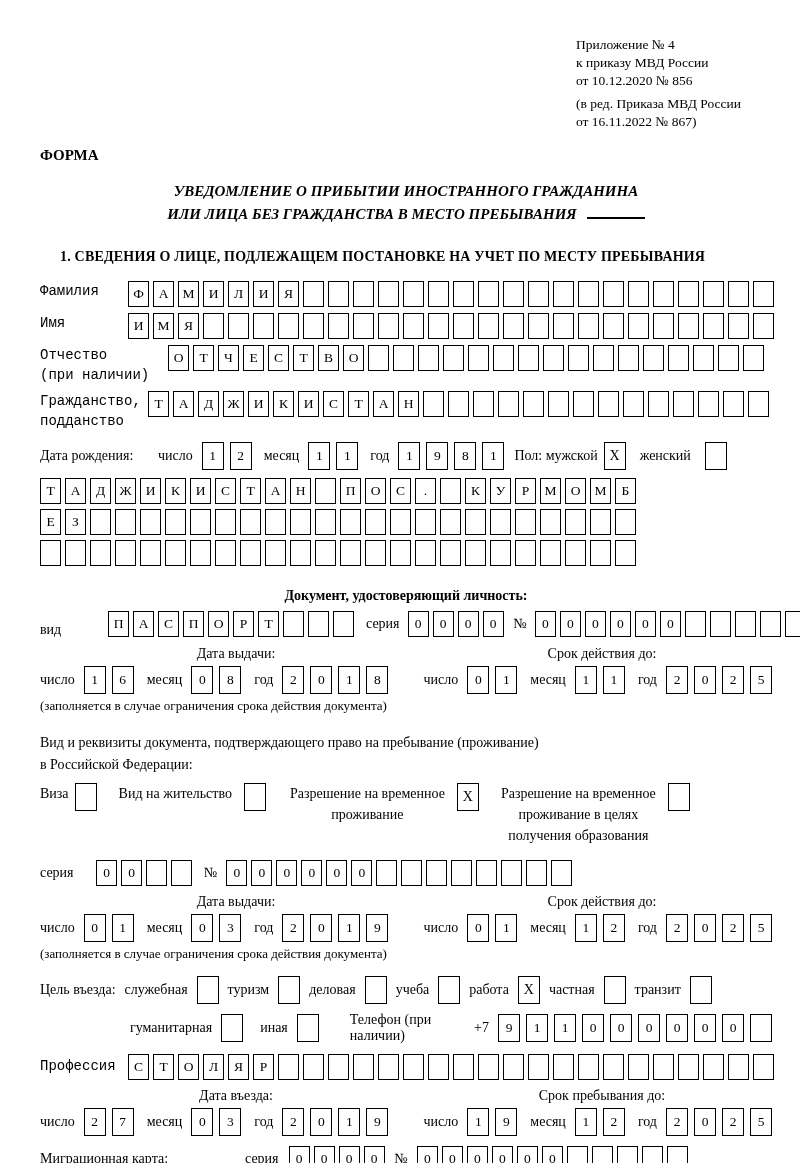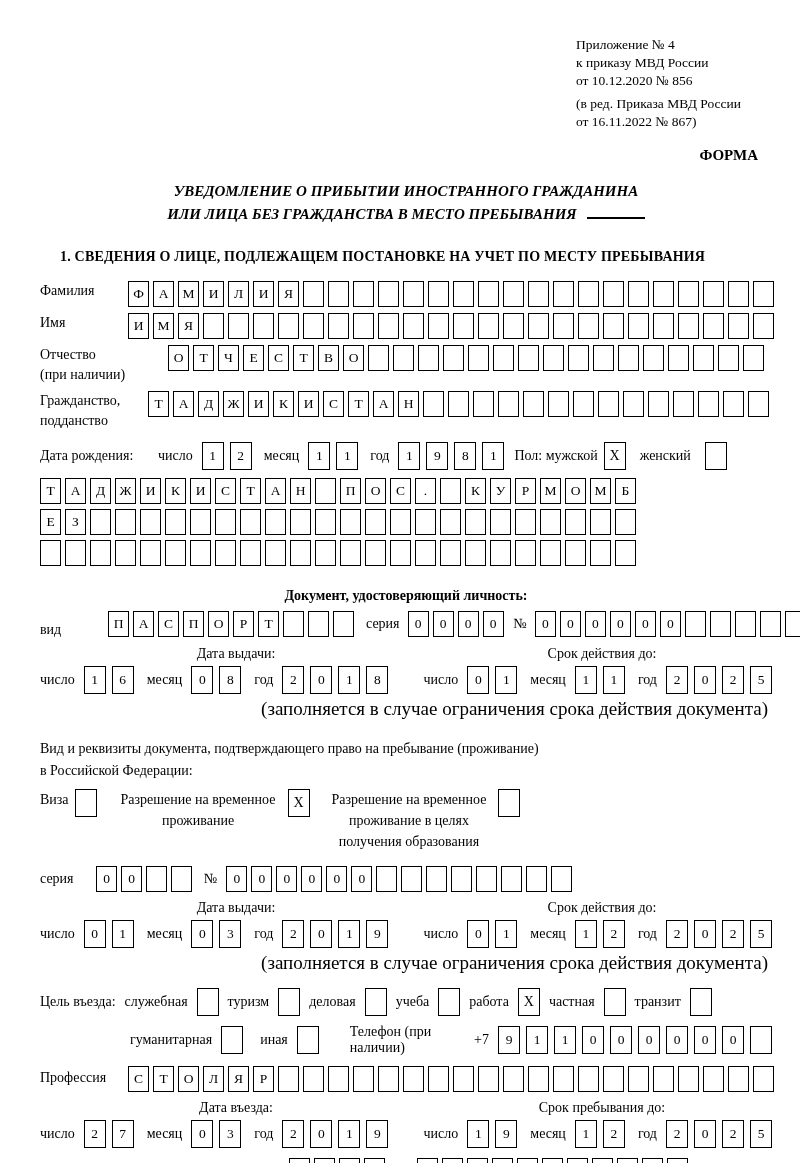"ФОРМА" .forma { text-align: right -> none }
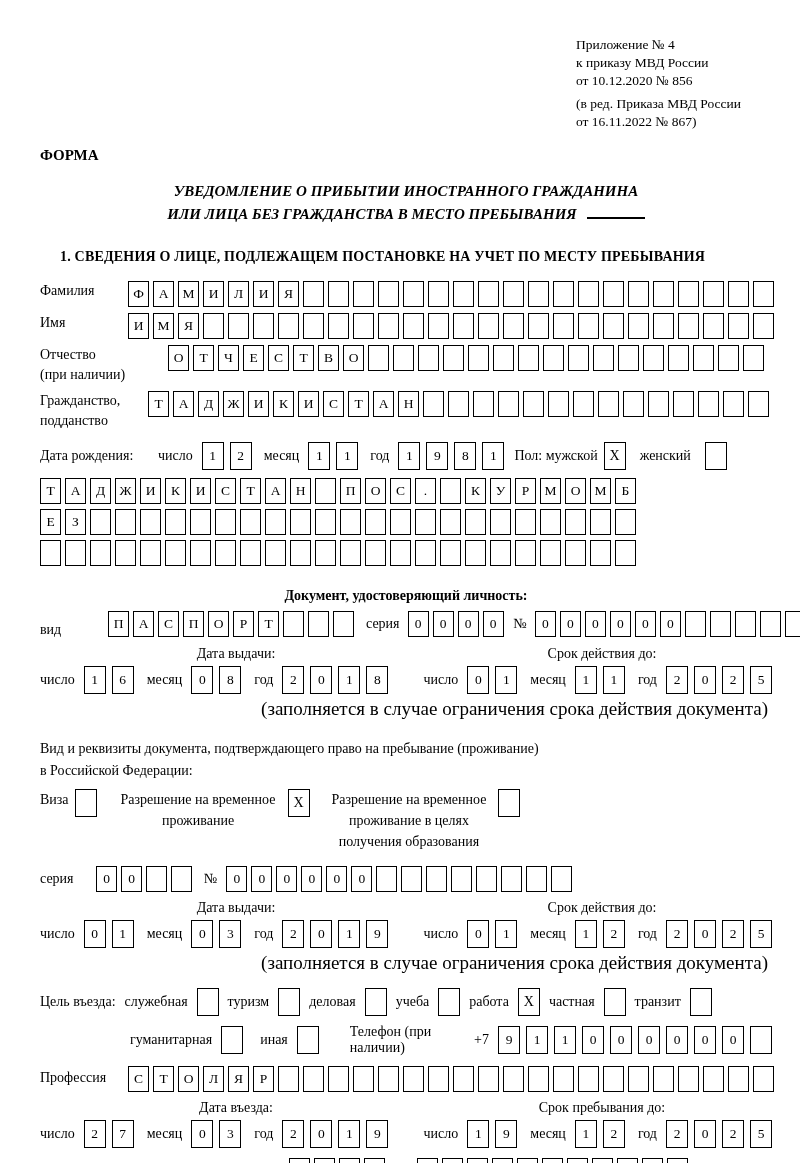"Фамилия" .flabel { font-family: none -> Liberation Mono, monospace }
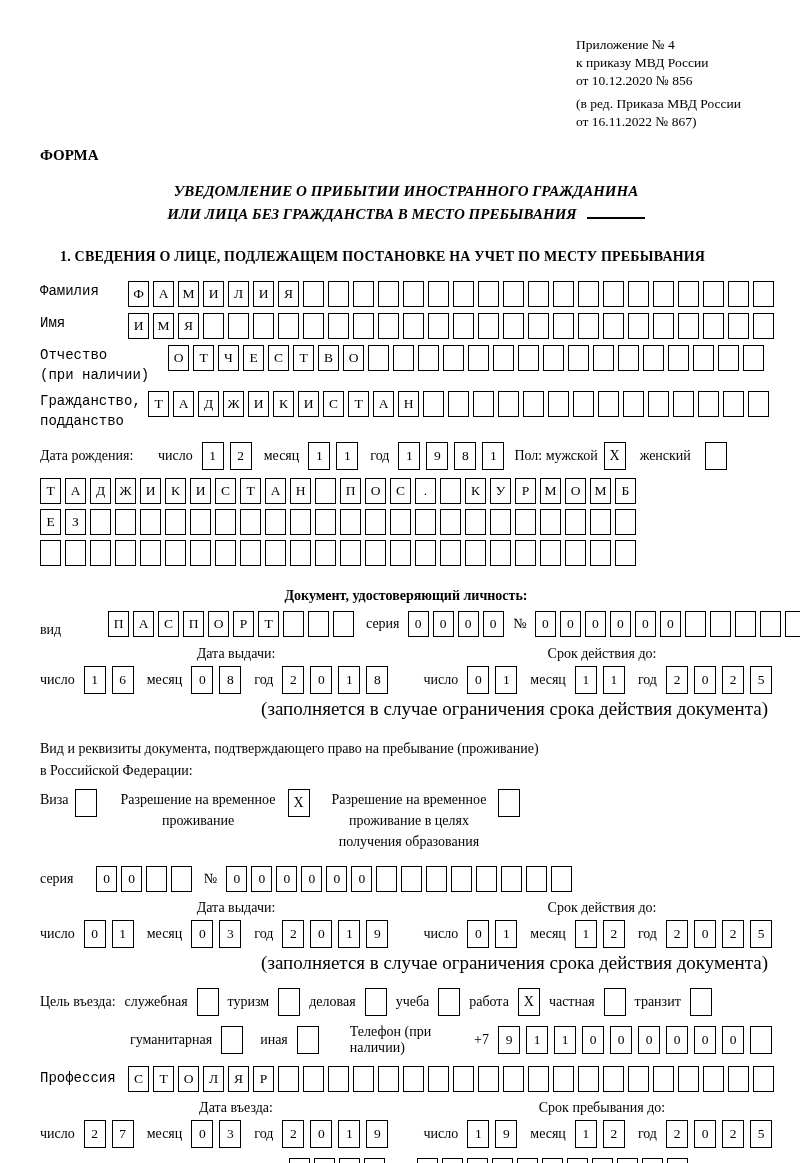"(заполняется в случае ограничения срока" .note-right { font-size: 19px -> 13px; text-align: right -> none }
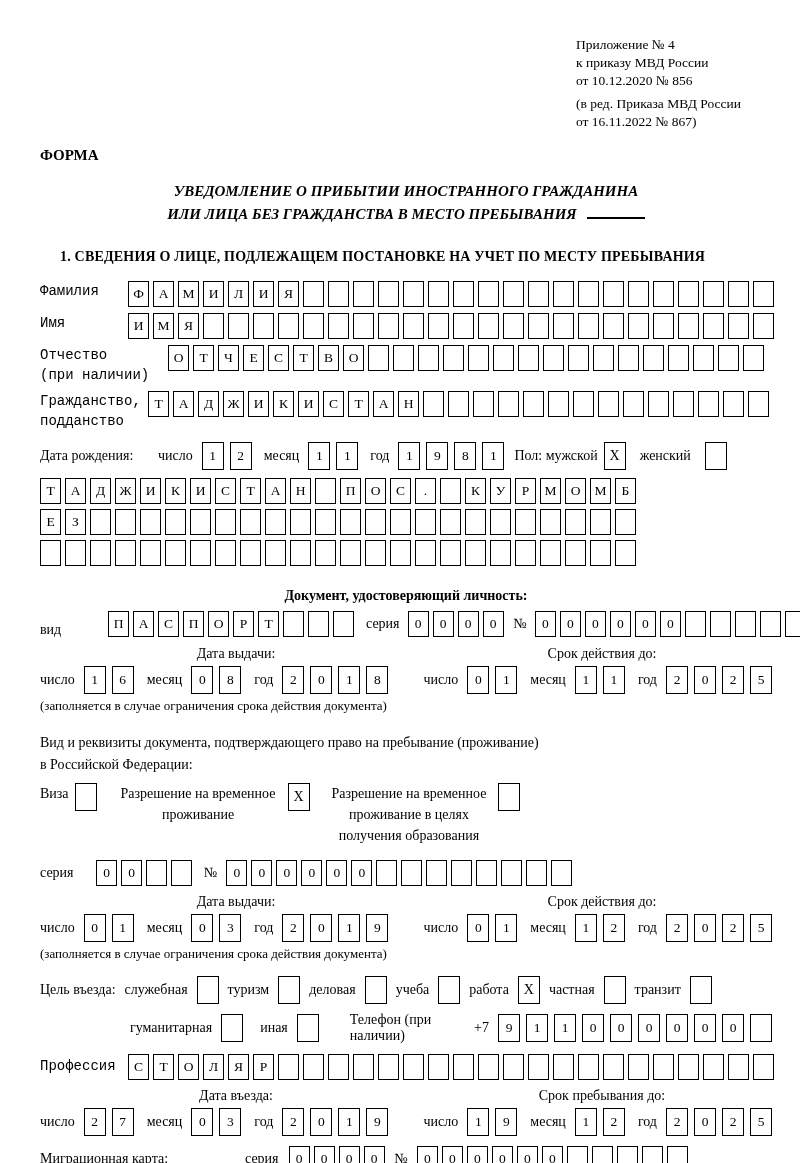"Вид на жительство" span.opt { html: none -> <span> <span>Вид на жительство</span> <span></span> </span> }
